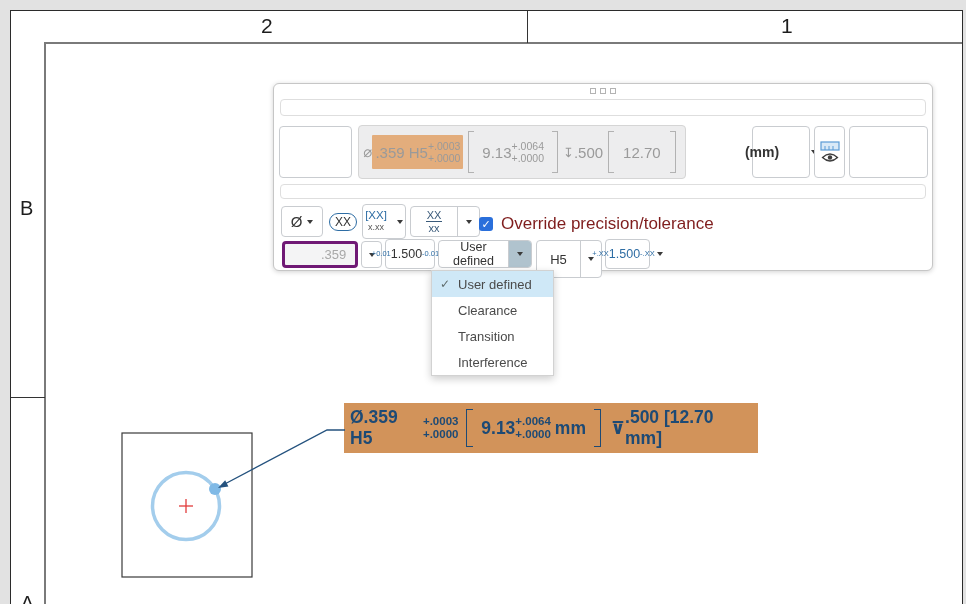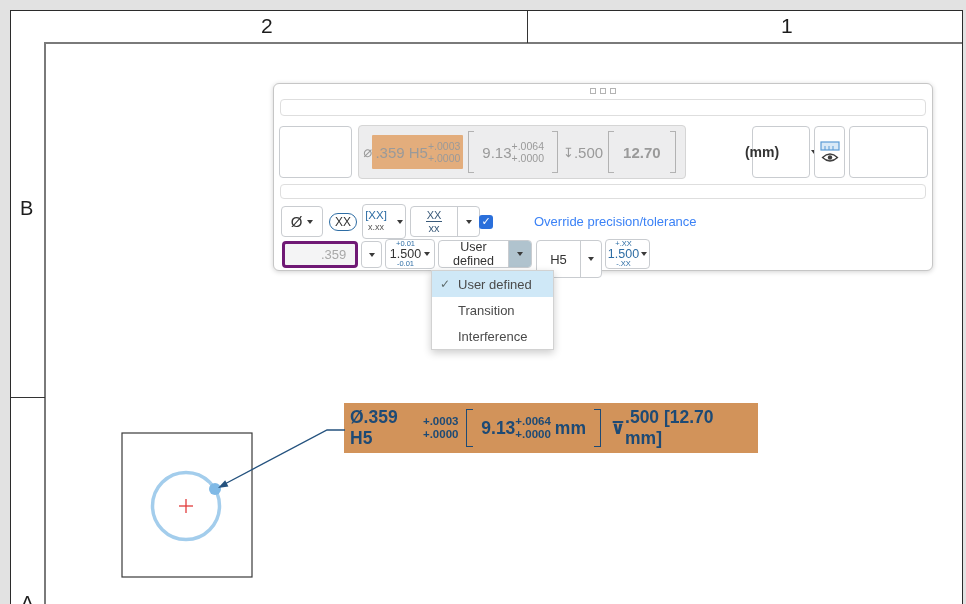"12.70" span { font-weight: bold -> none }
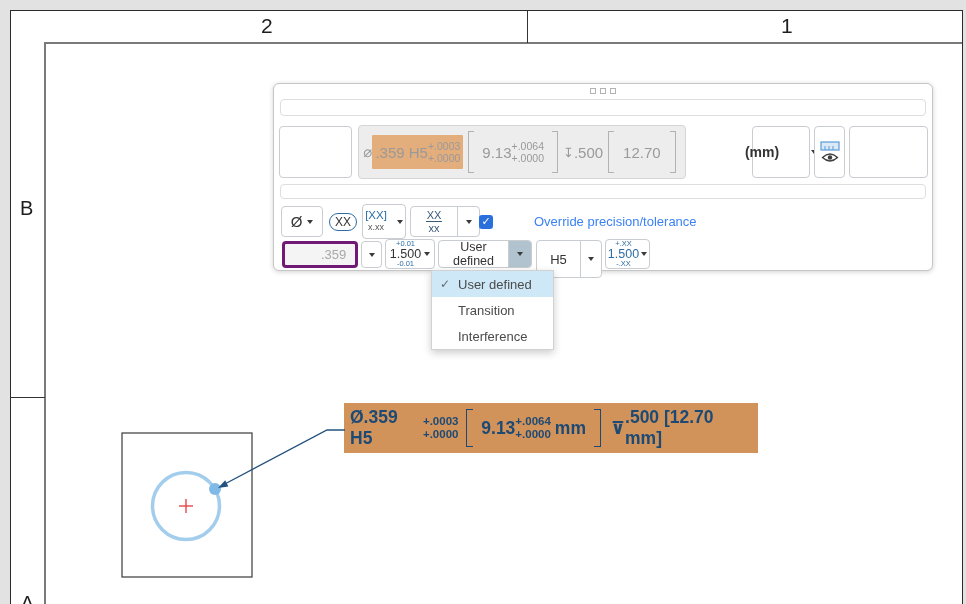"Override precision/tolerance" .chk-label { color: #3b82f6 -> #7f1d1d; font-size: 13px -> 17px; margin-left: 33px -> none }
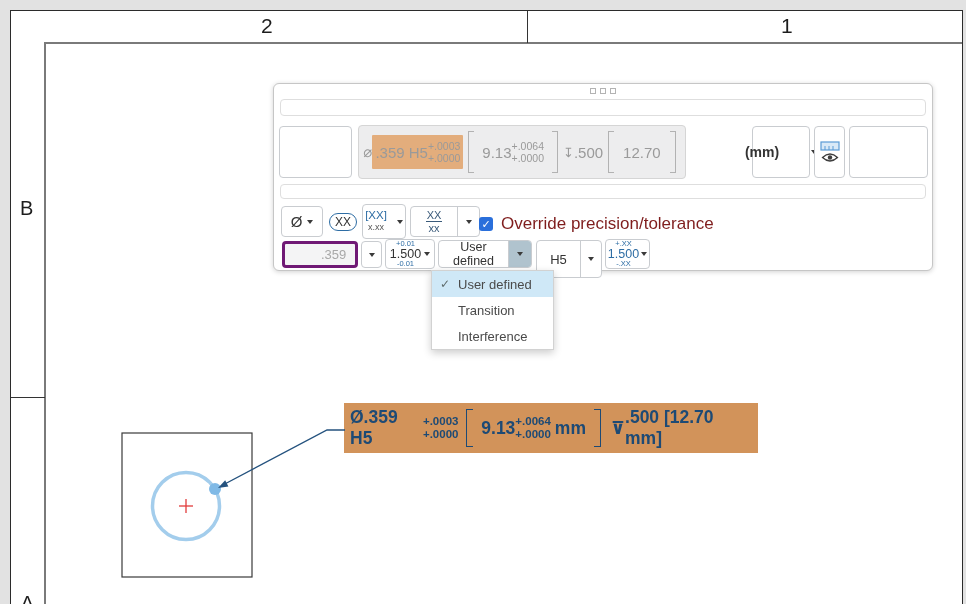"+0.01" .prec { flex-direction: column -> row }
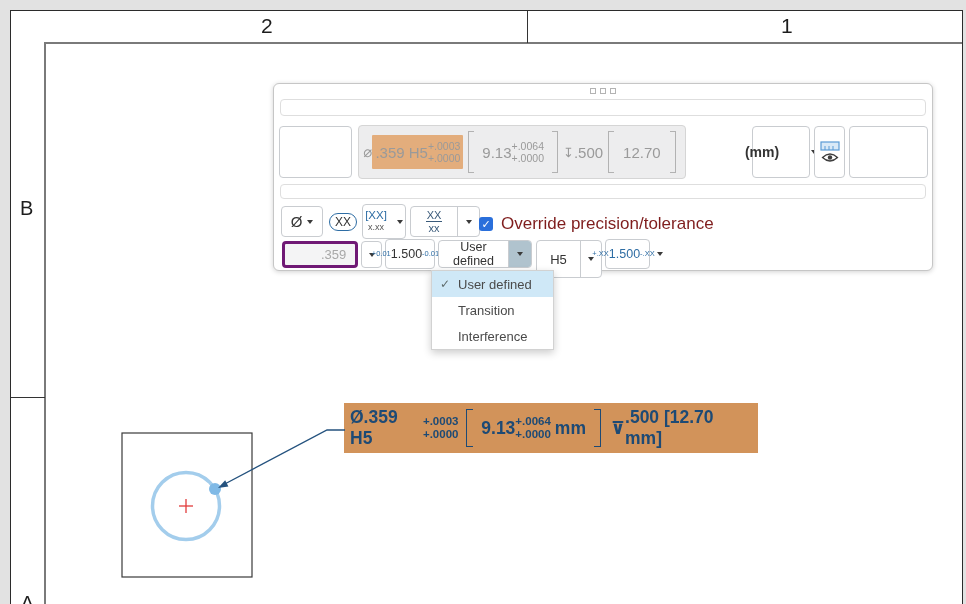"Clearance" div.menu-item { html: none -> <div> <span></span> <span>Clearance</span> </div> }
